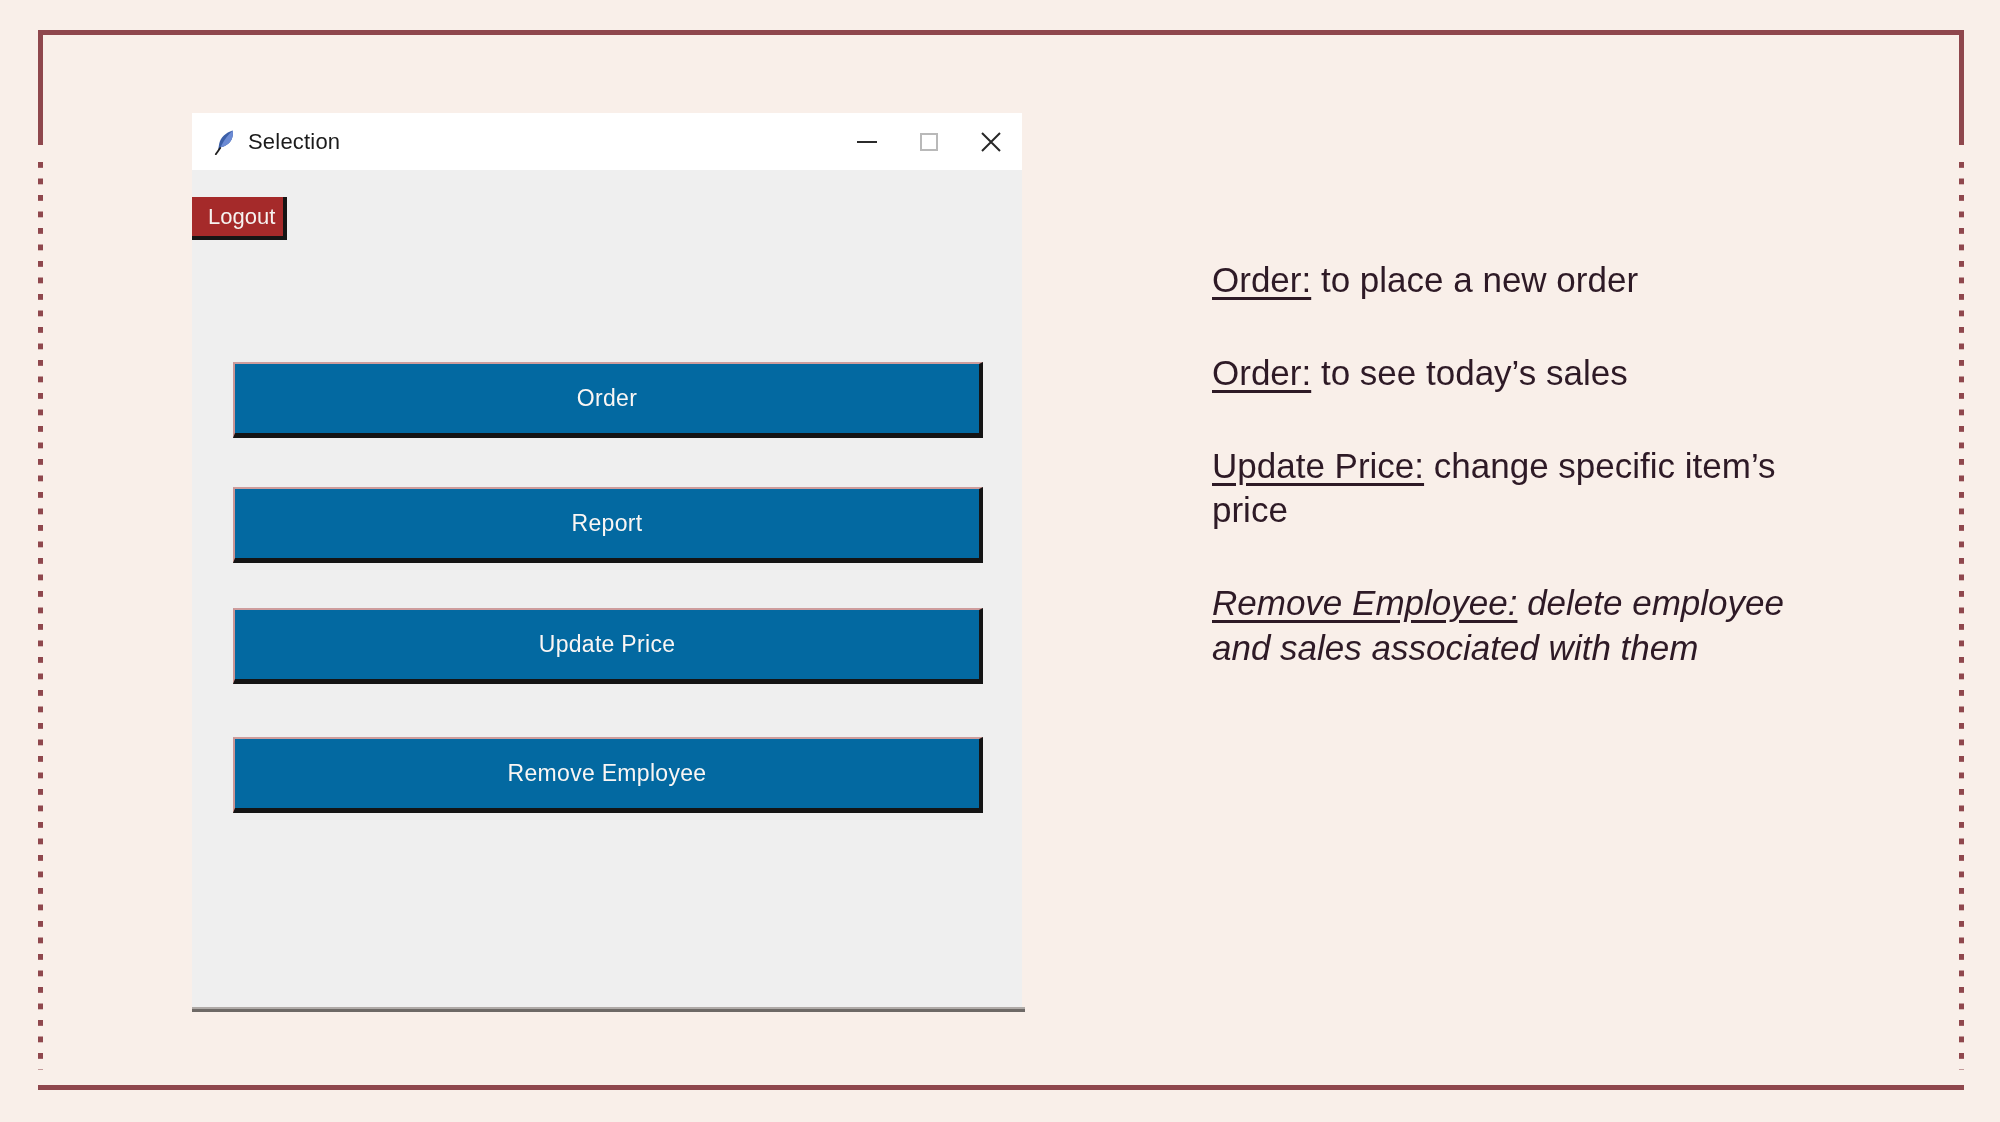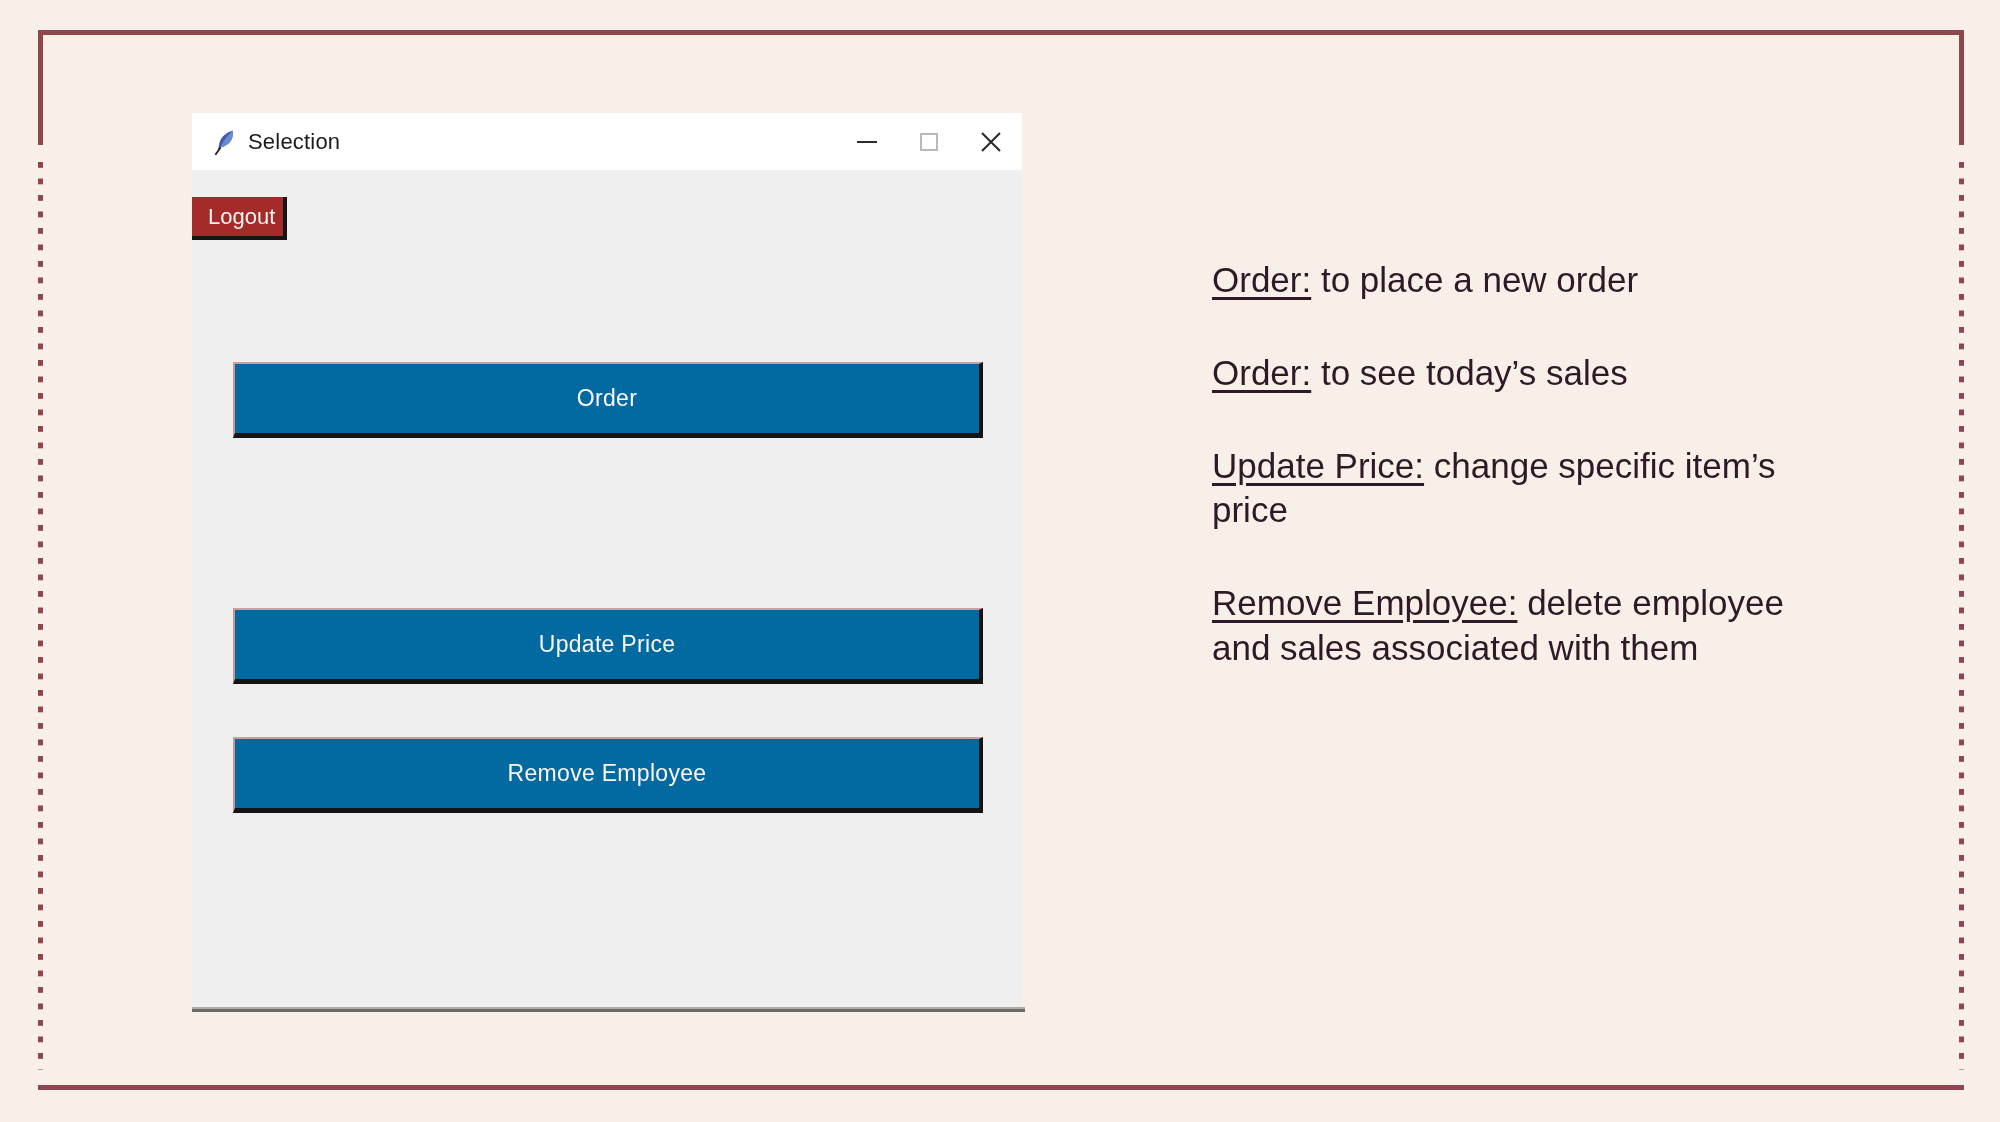"Report" button.menu-btn { html: none -> <button>Report</button> }
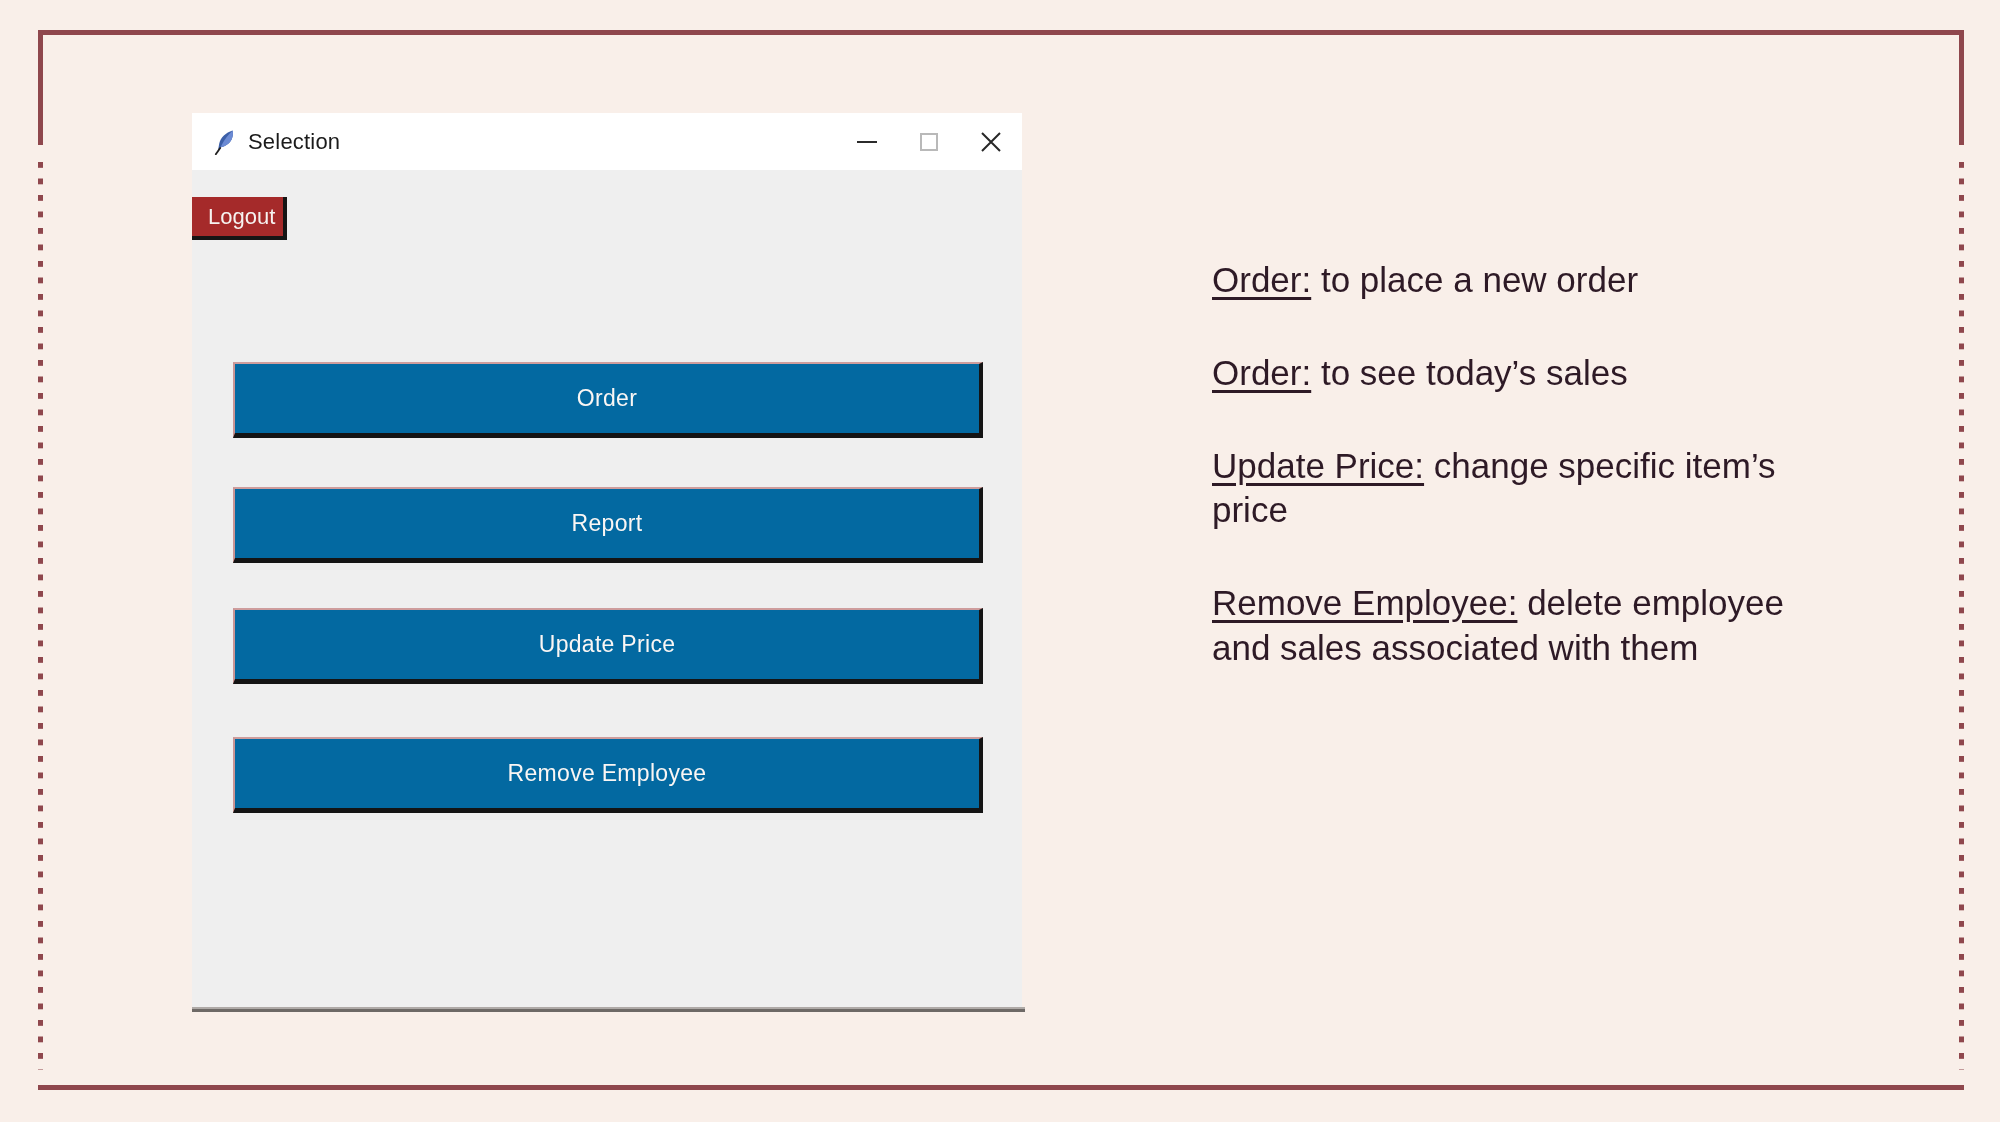"Remove Employee: delete employee and" .note-block:last-child { font-style: none -> italic }
